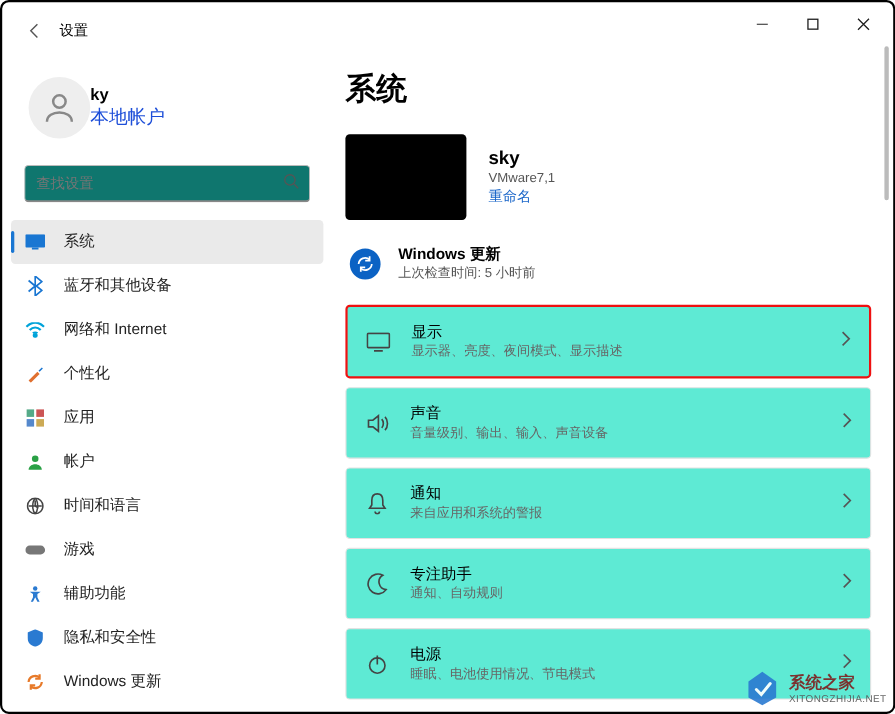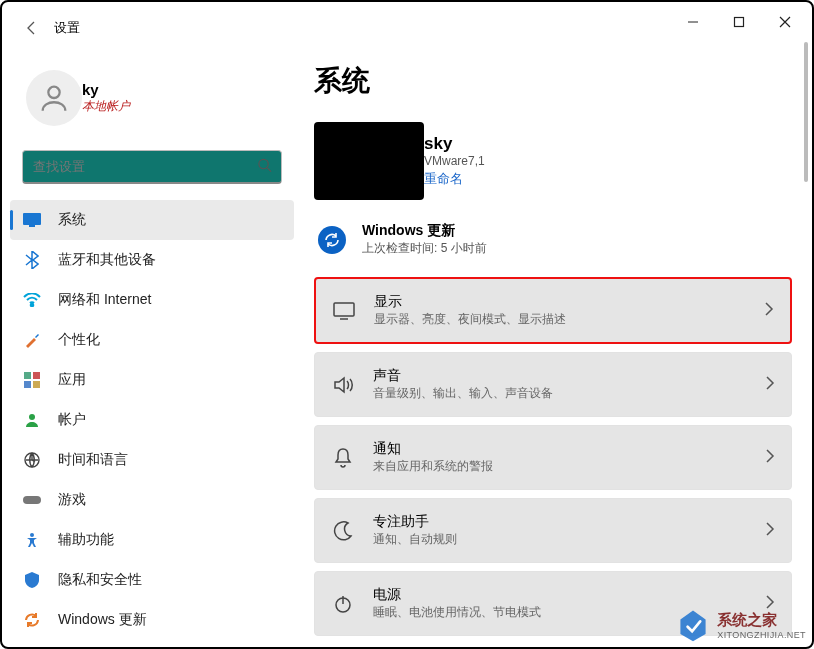"本地帐户" .account-sub { color: #b91c1c -> #1d4ed8; font-size: 12px -> 17px; font-style: italic -> none }
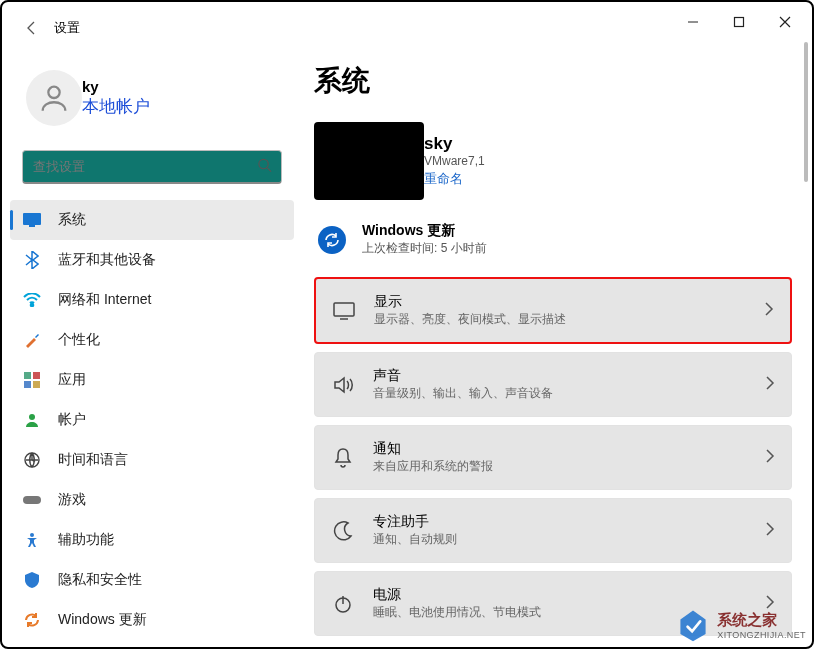"sky" .pcinfo { gap: none -> 20px }
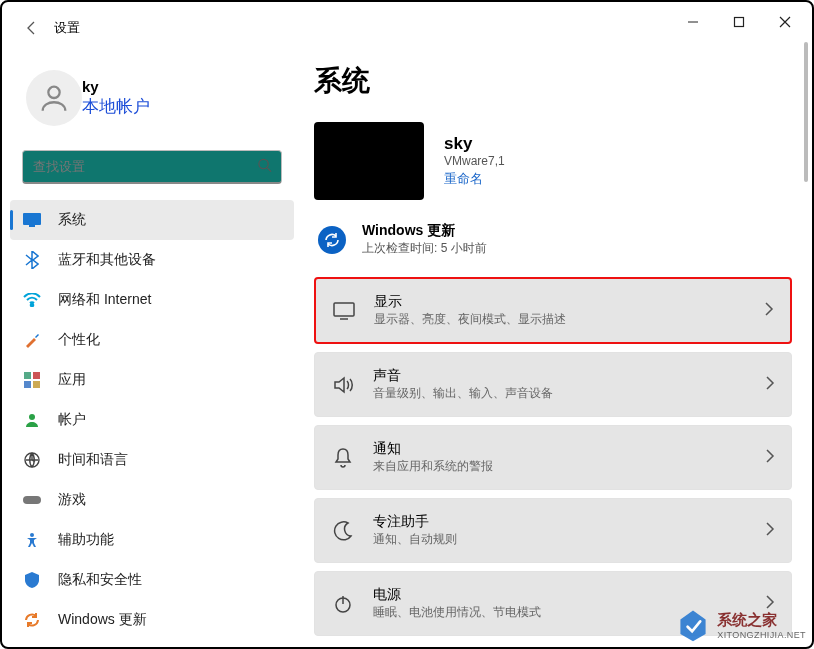"显示" .setting-card { background: #e5e5e5 -> #5eead4 }
